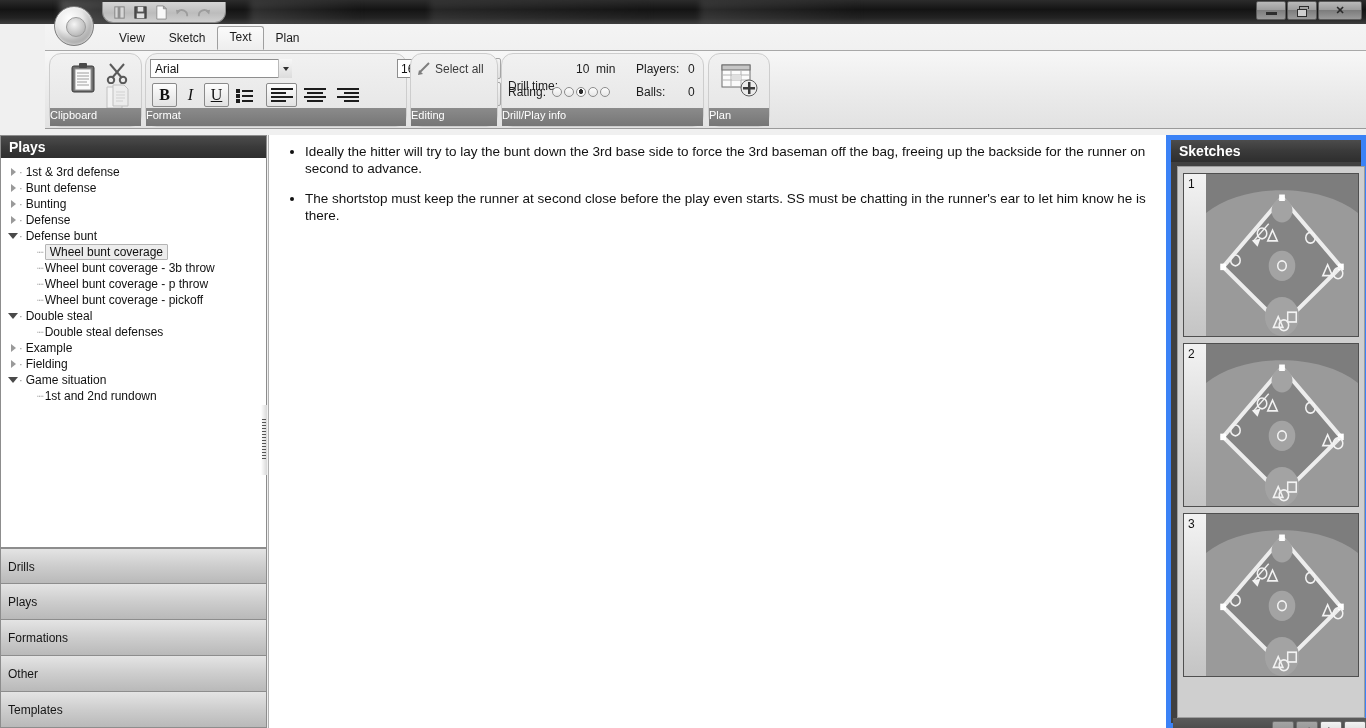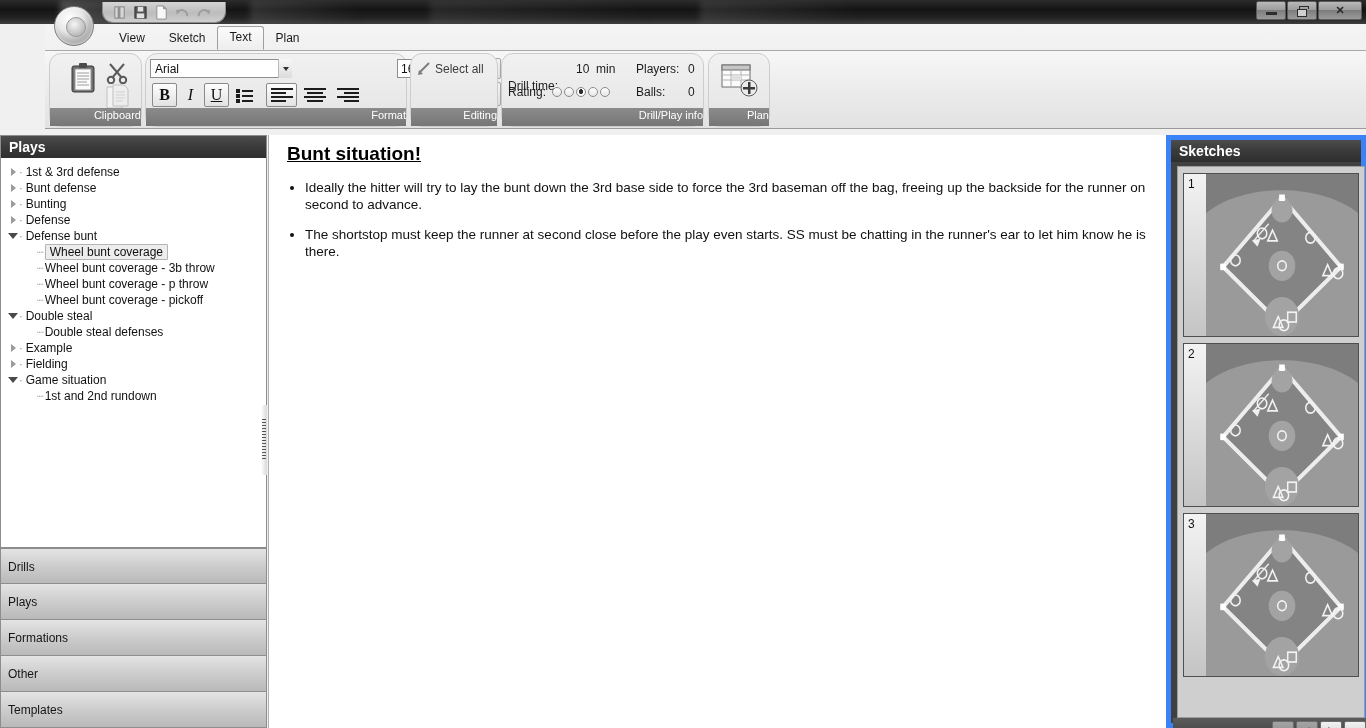"Clipboard" .grp-label { text-align: right -> left }
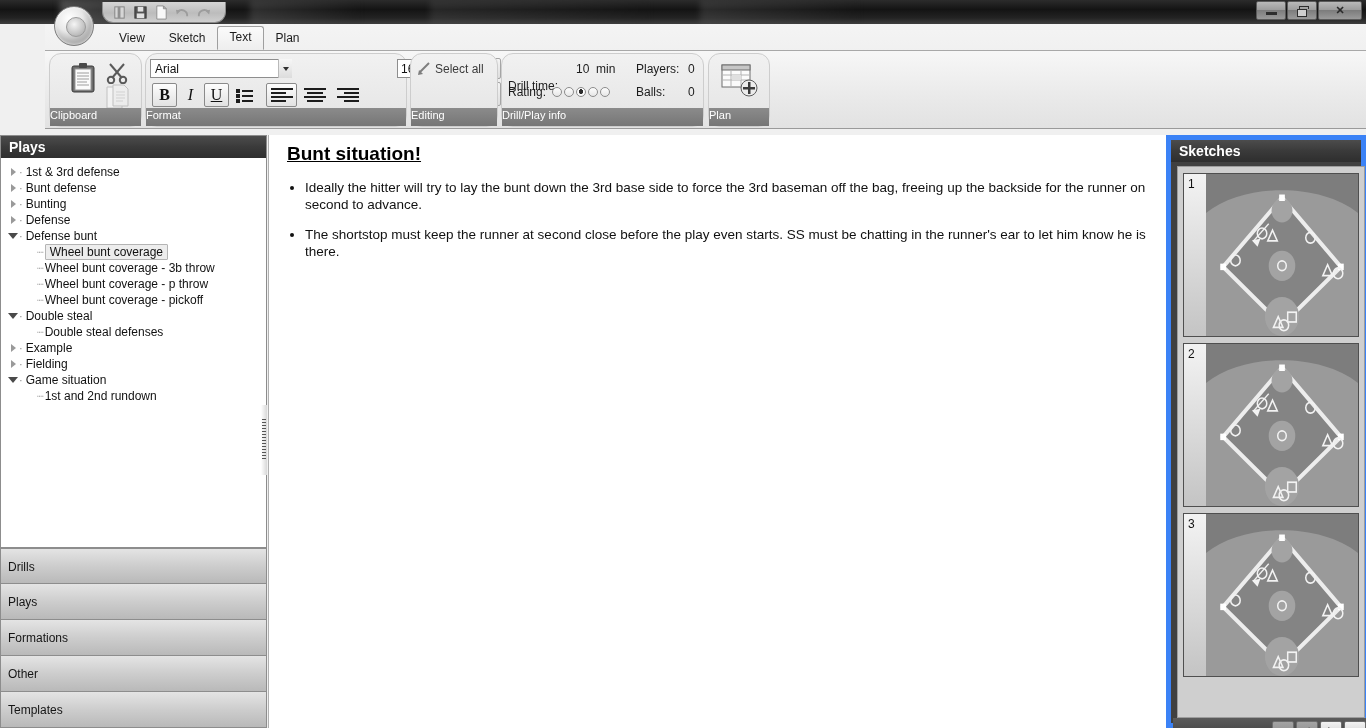"Bunt situation!" div.doc-title { html: <div>Bunt situation!</div> -> none }
